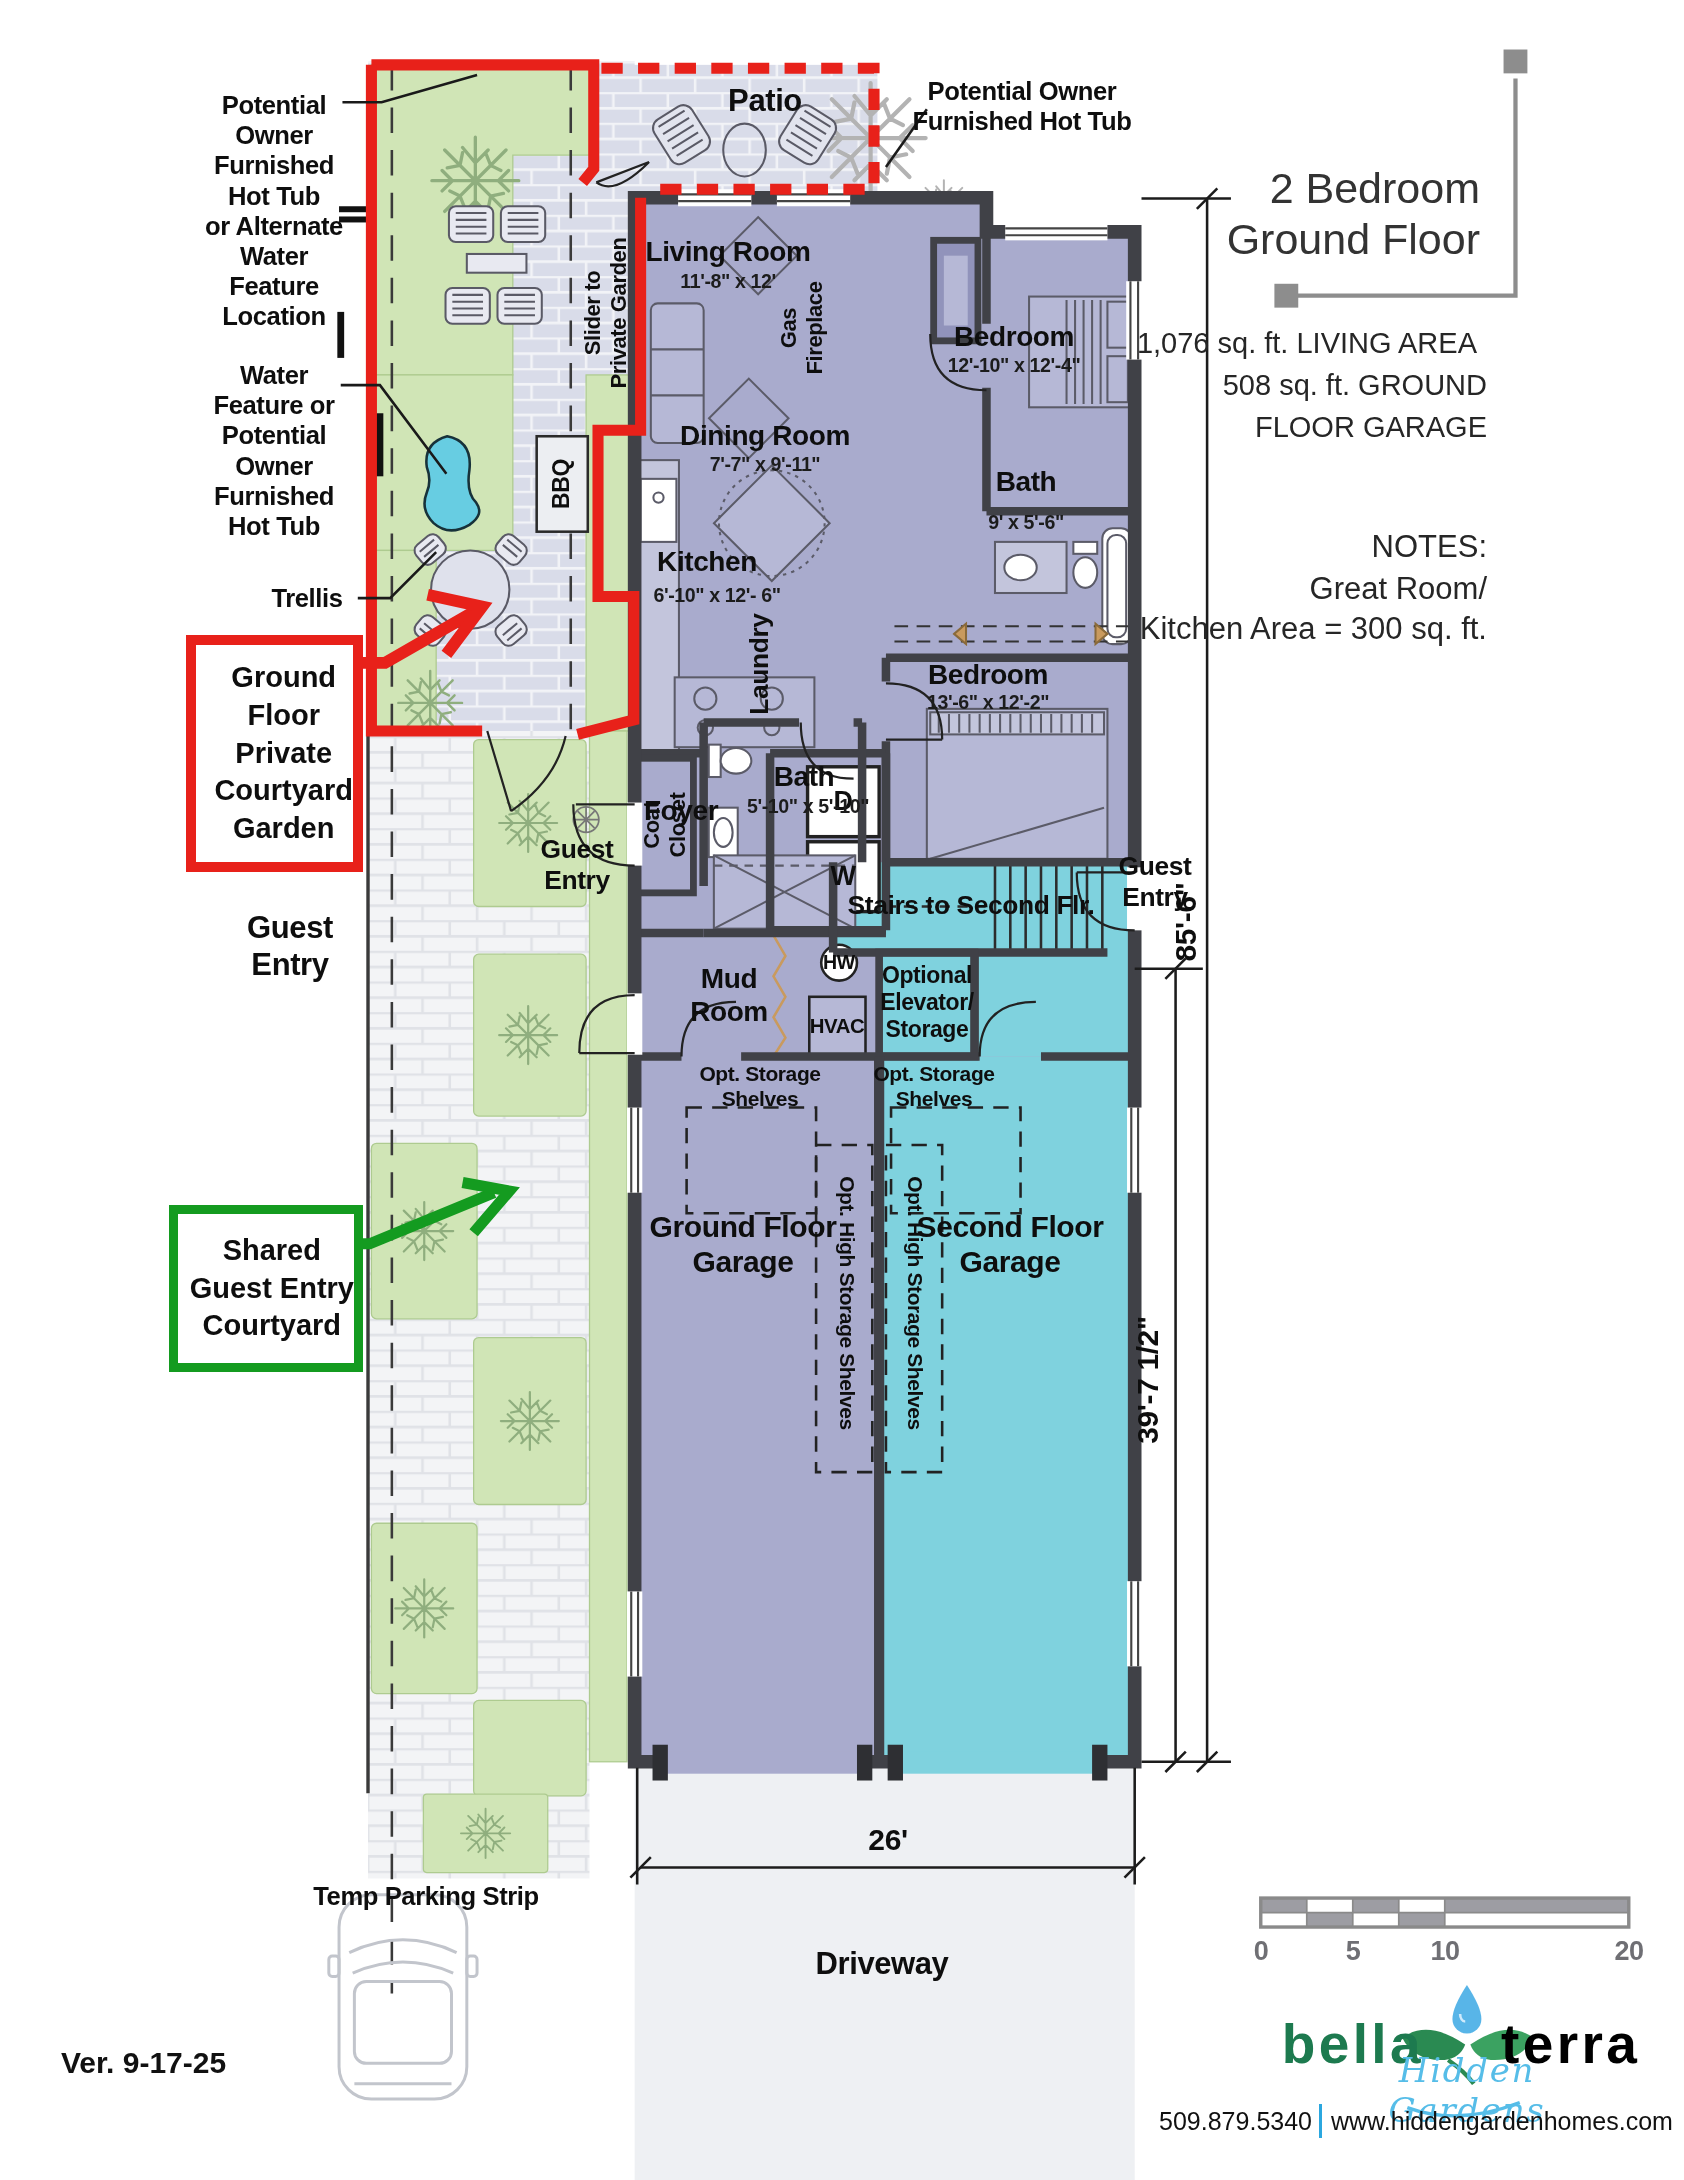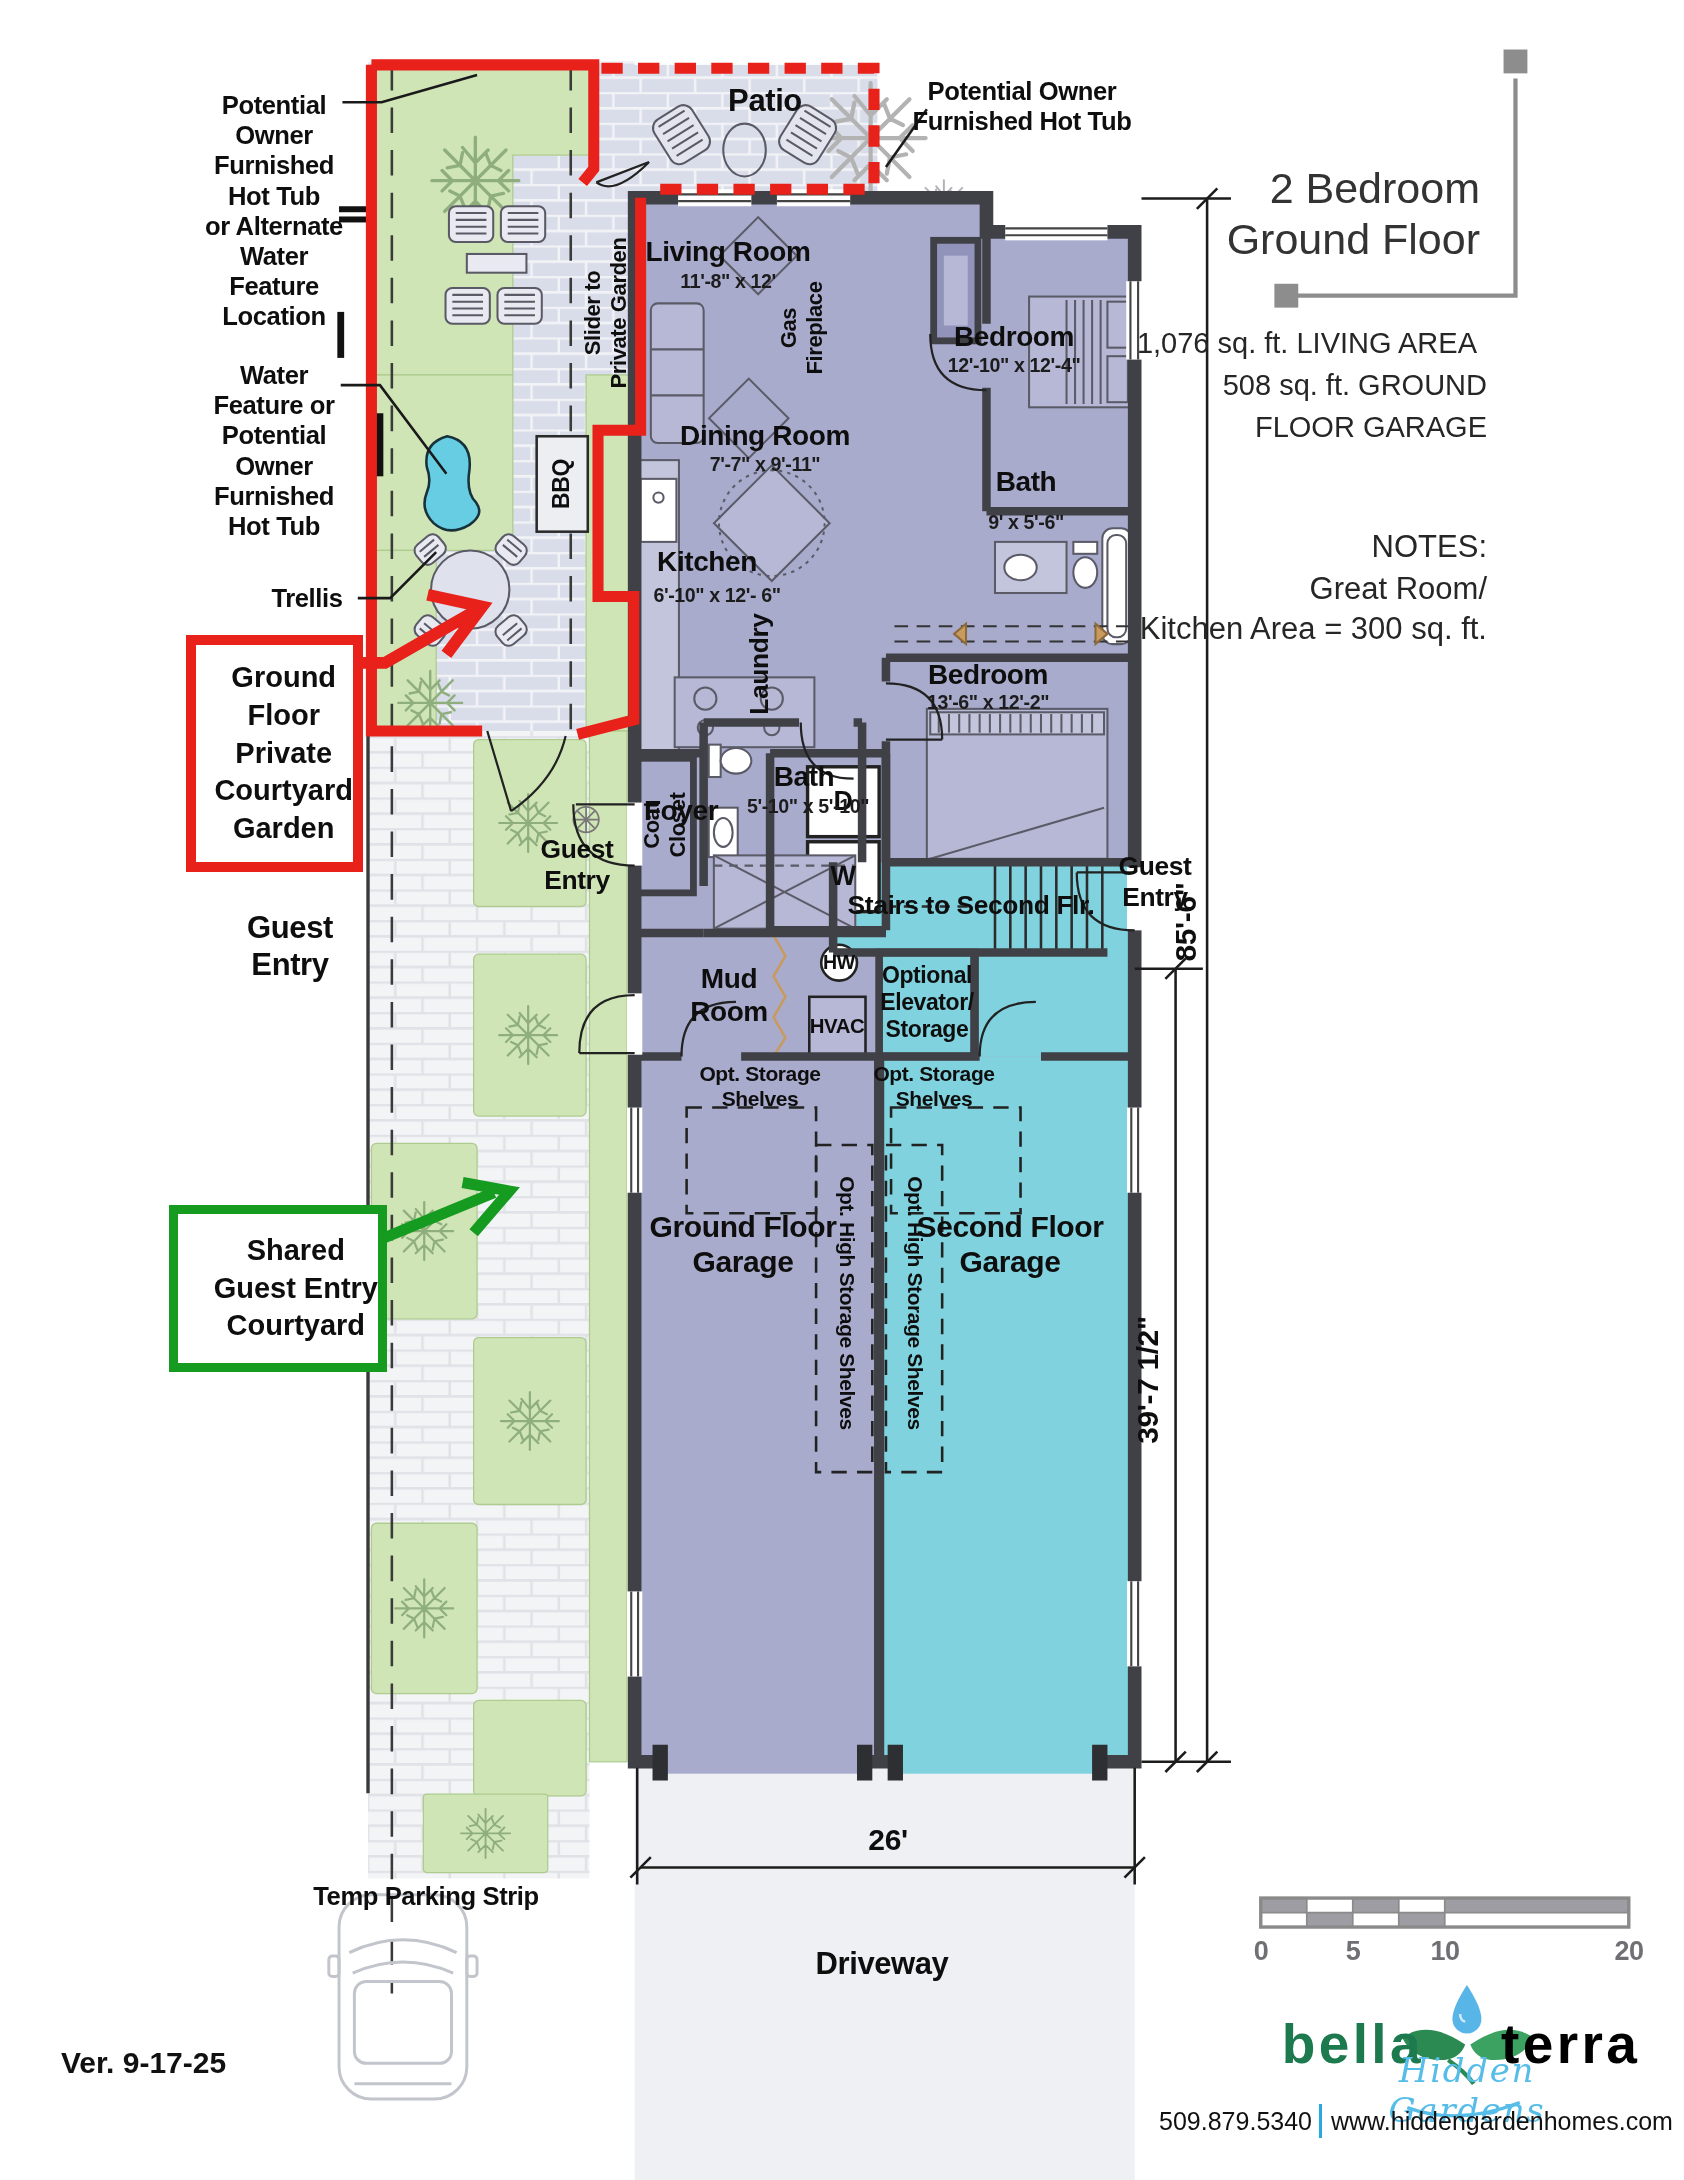"Shared" div.annobox { padding-left: 24px -> none }
